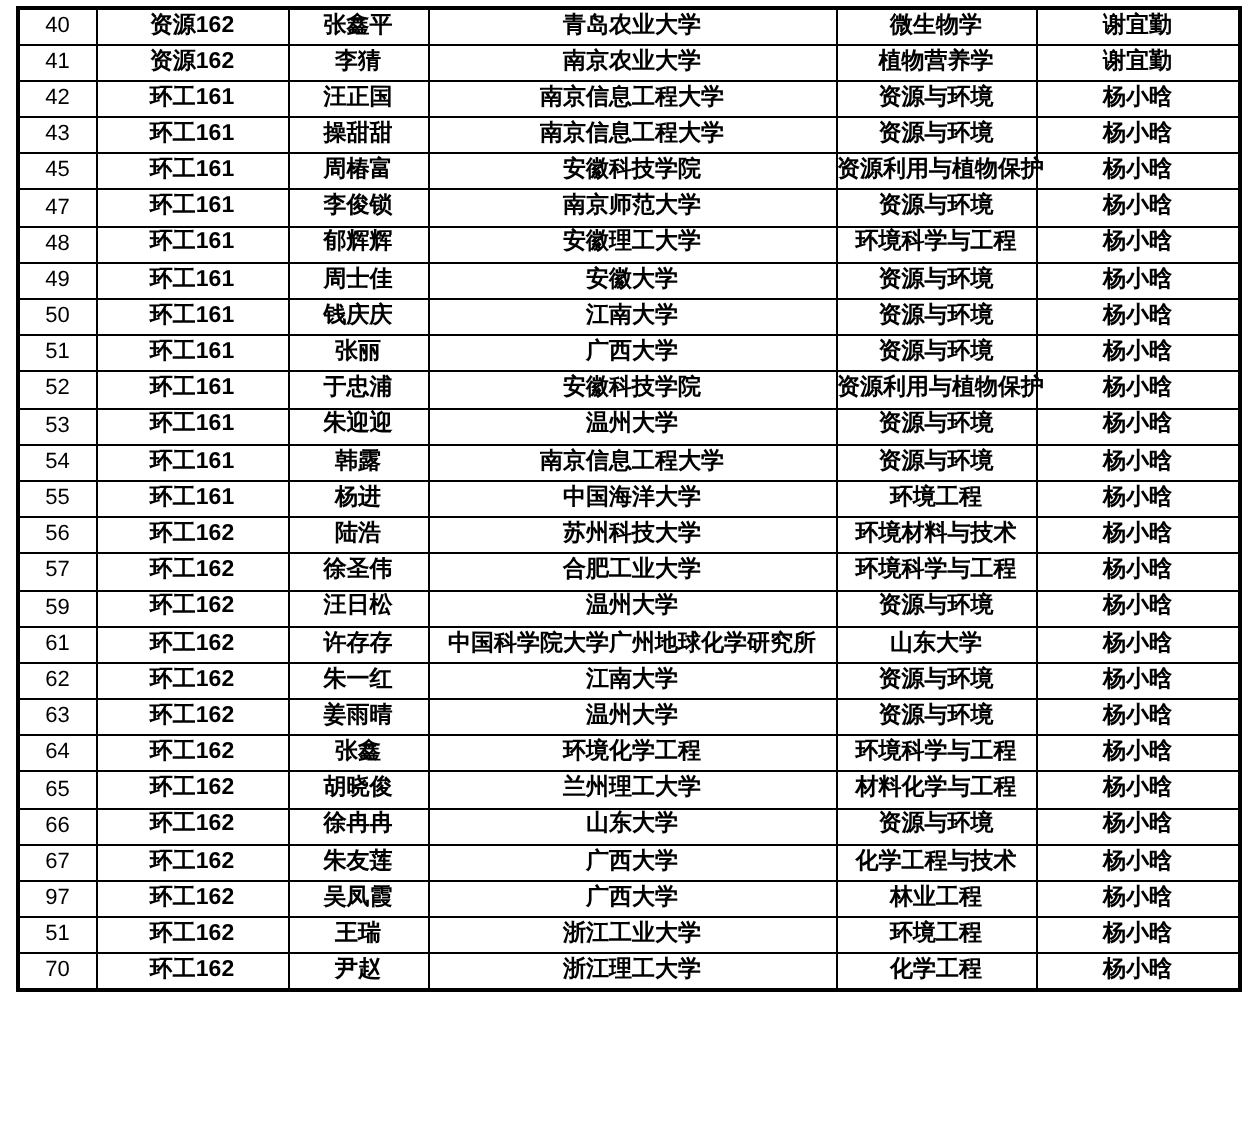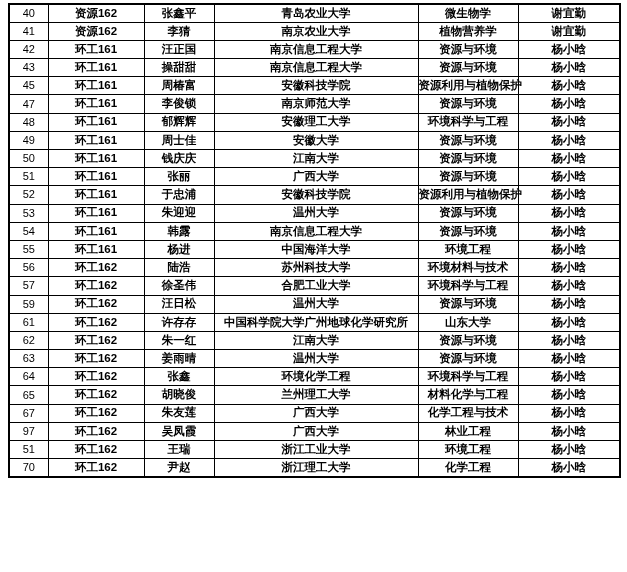"66" tr { html: none -> <tr> <td>66</td> <td>环工162</td> <td>徐冉冉</td> <td>山东大学</td> <td>资源与环境</td> <td>杨小晗</td> </tr> }
